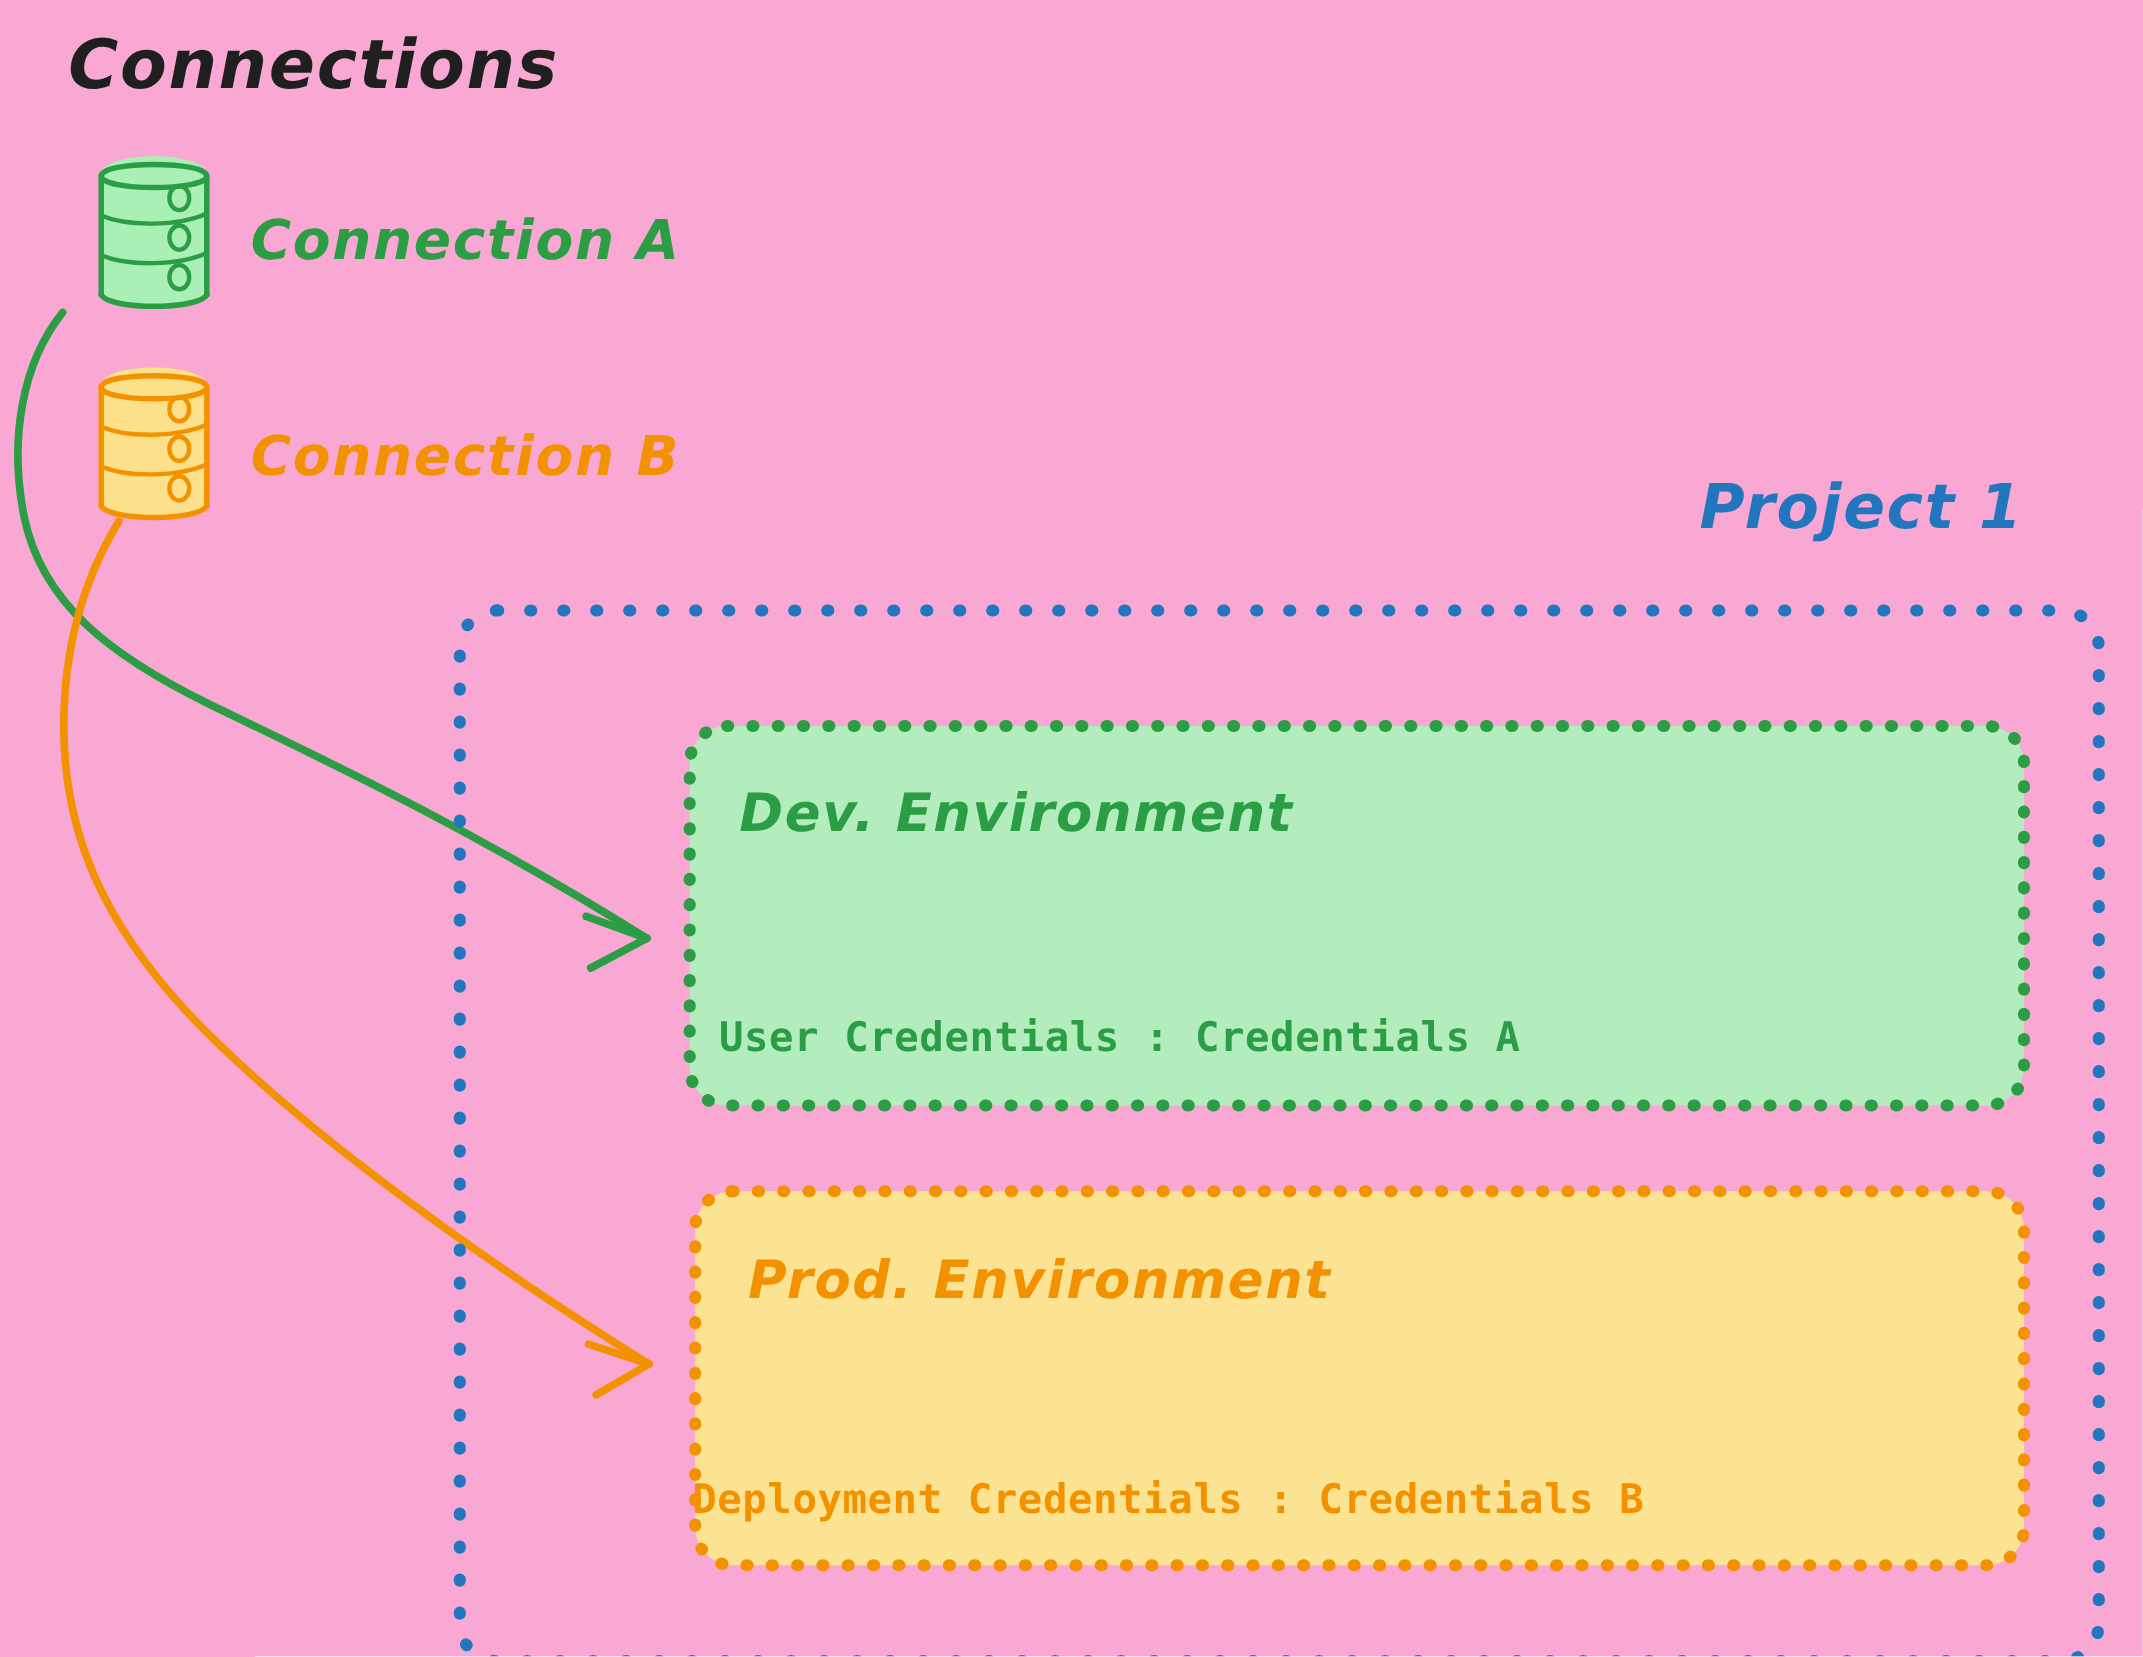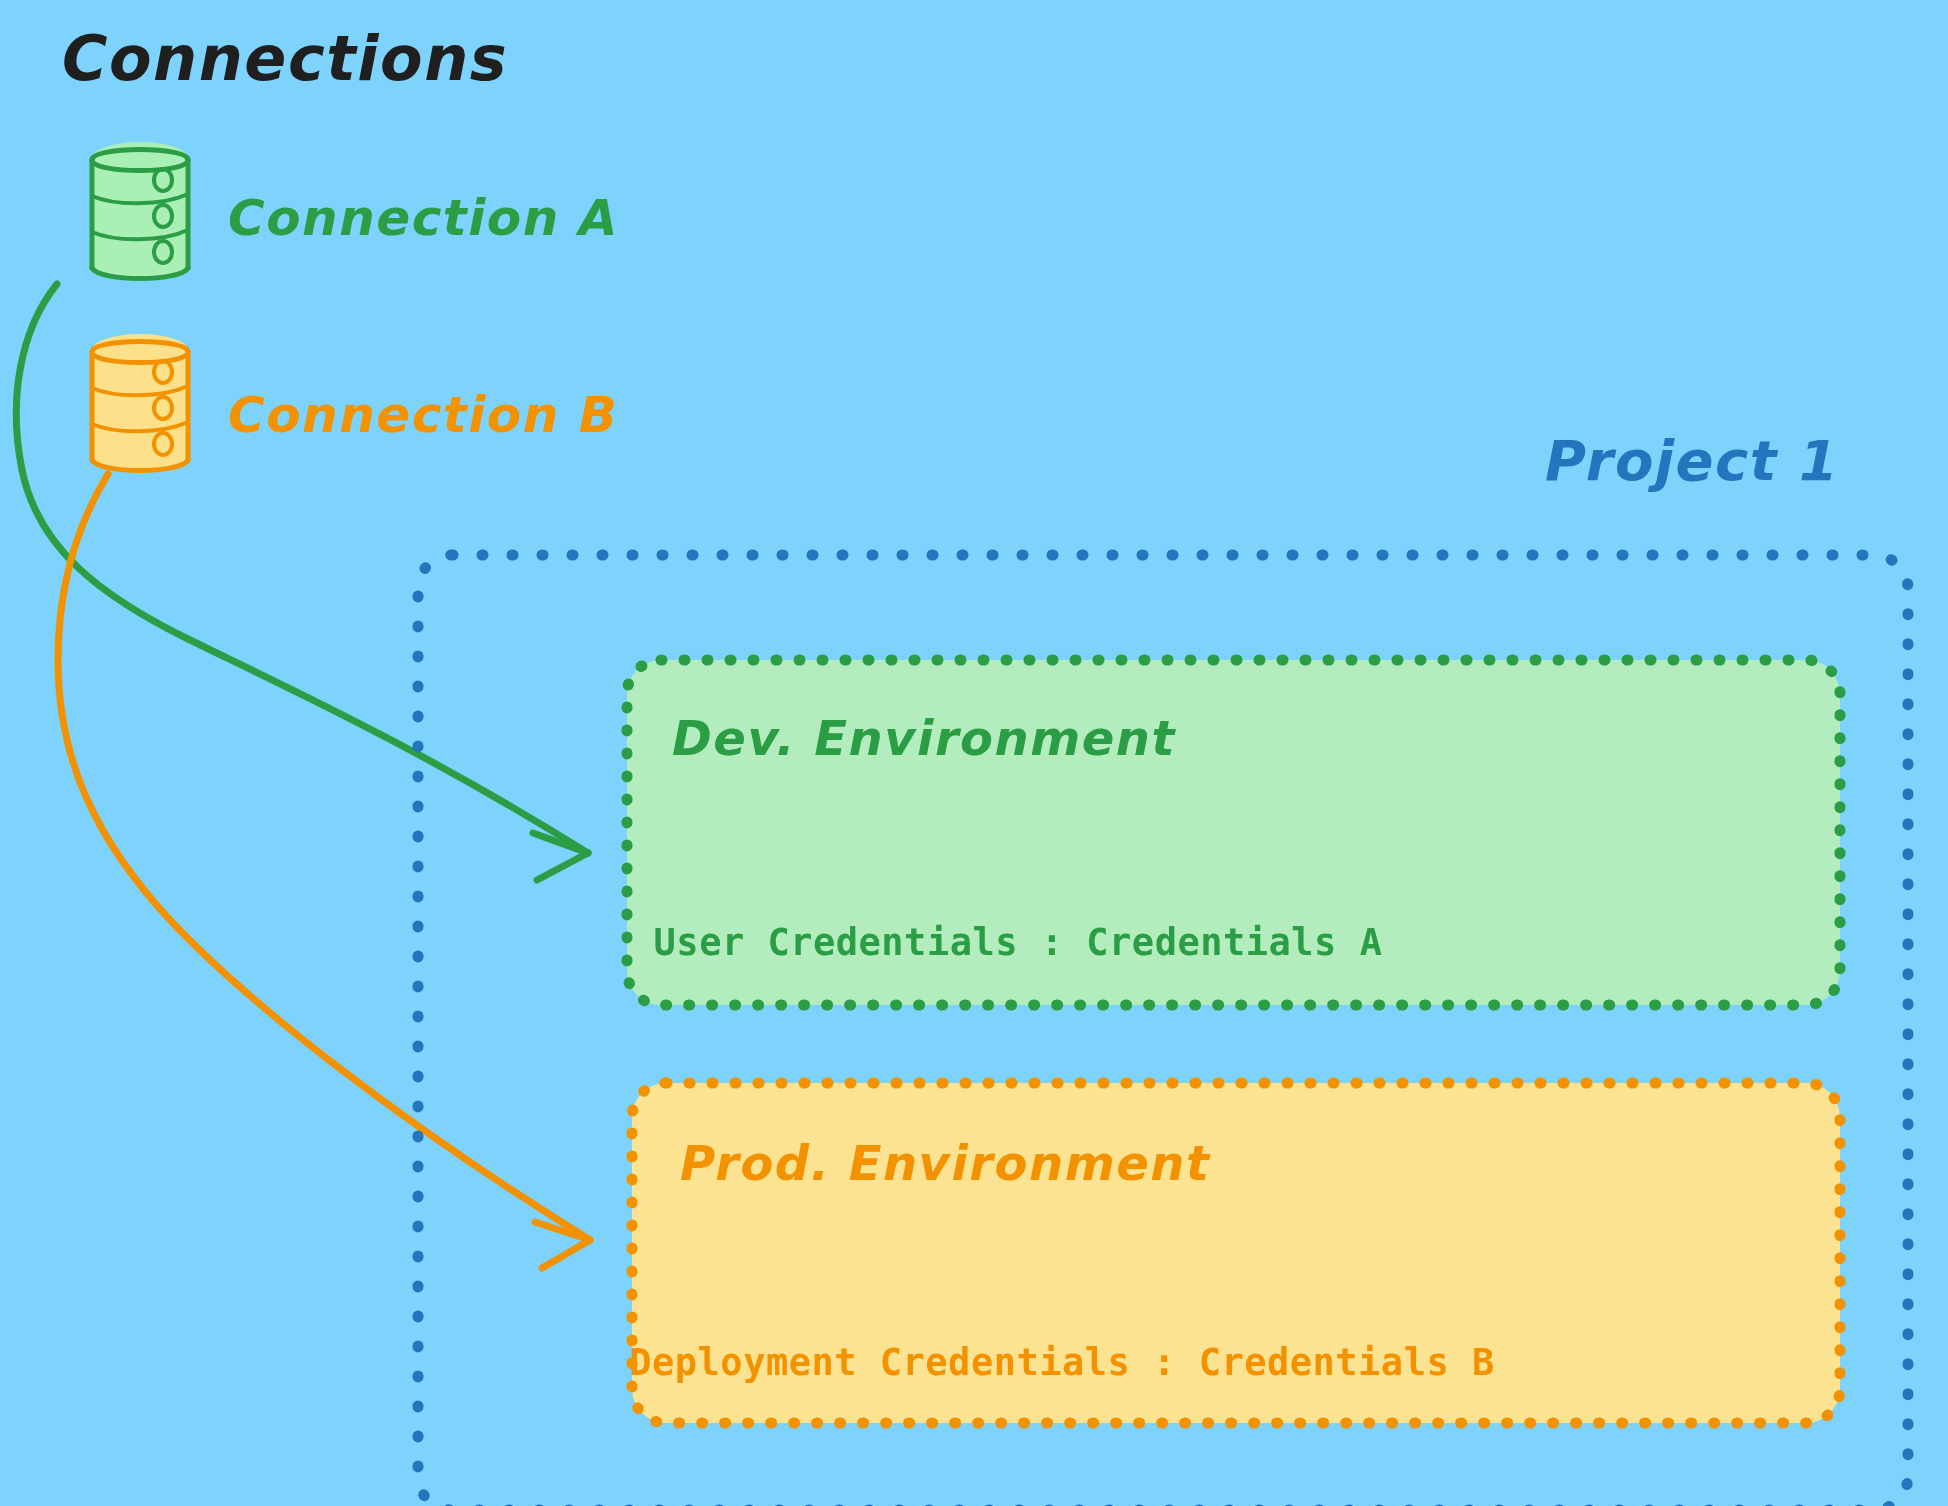"Connections" #canvas { background: #7dd3fc -> #f9a8d4 }
